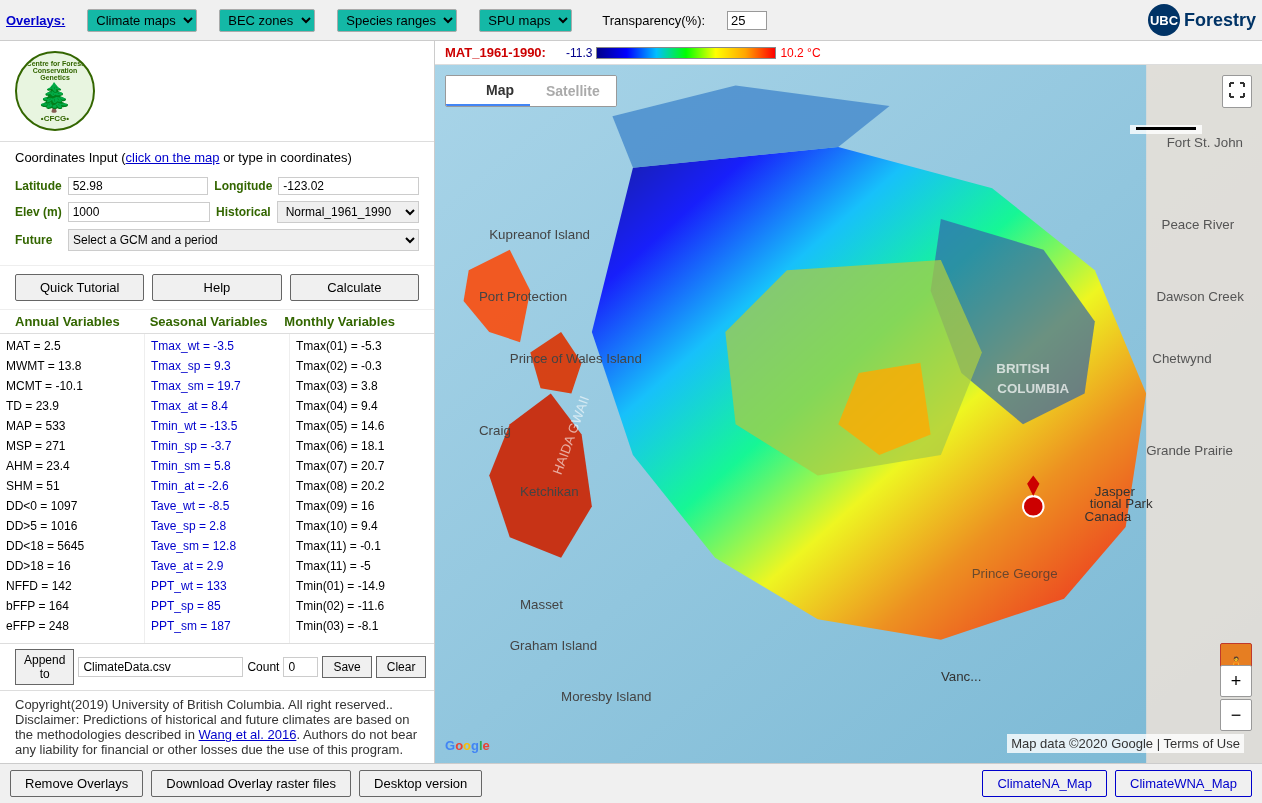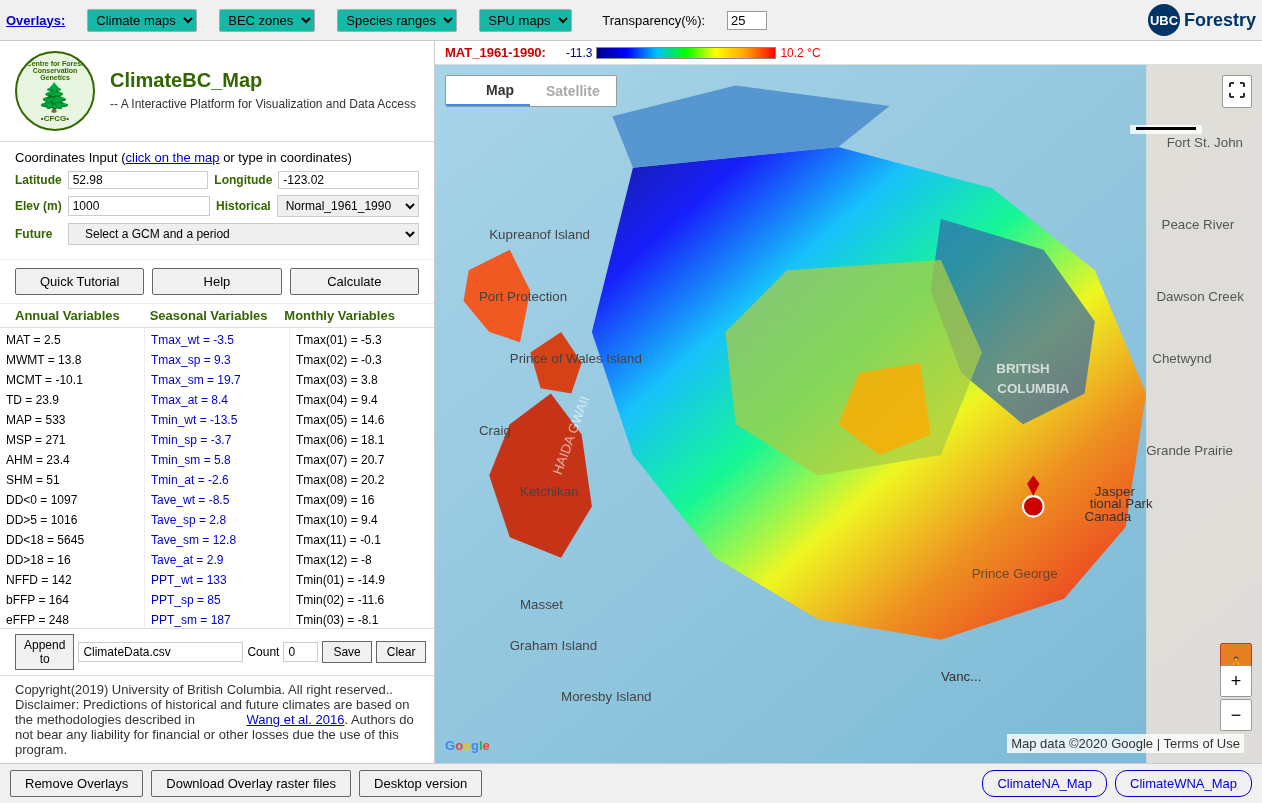"ClimateBC_Map" div.app-title { html: <div> <h1>ClimateBC_Map</h1> <p>-- A Interactive Platform for Visualization and Data Access</p> </div> -> none }
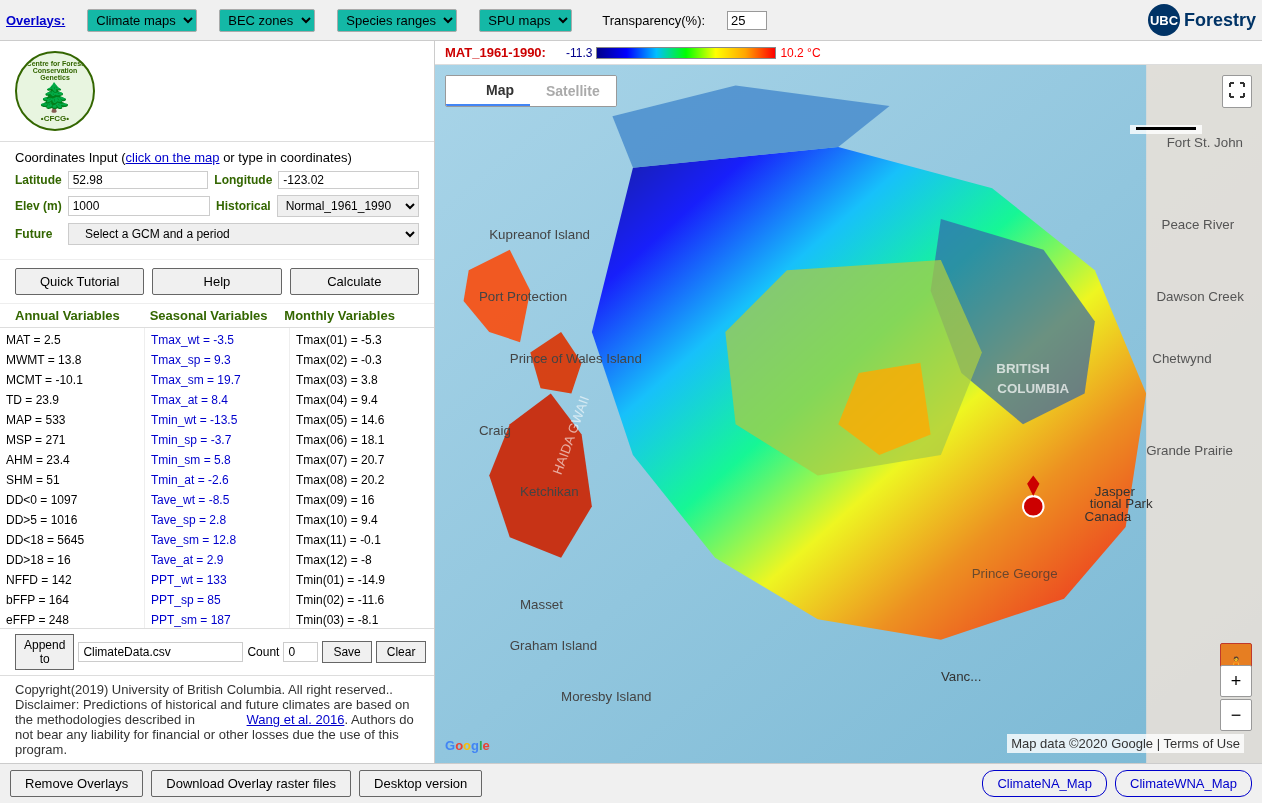"Coordinates Input (click on the" .coords-title { margin-bottom: 6px -> 12px }
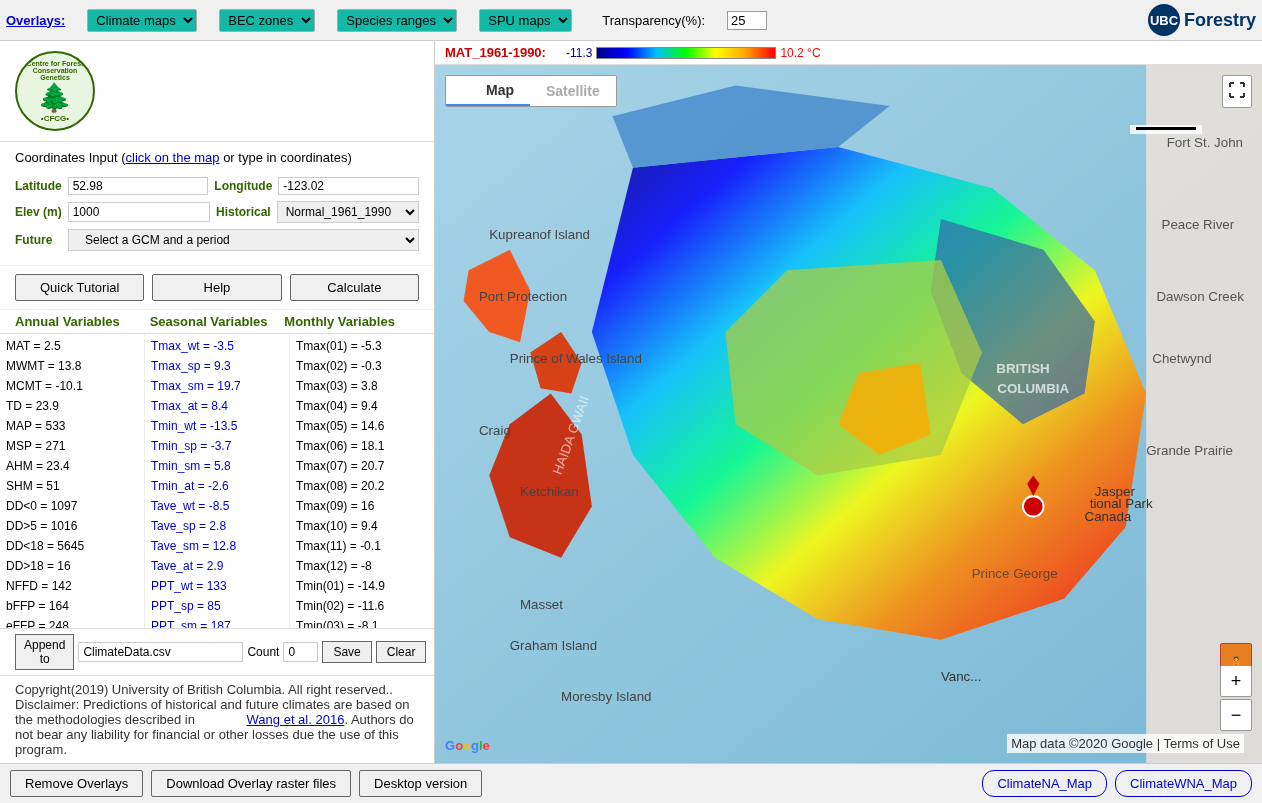"Select a GCM and a" .future-select { padding: 2px 12px -> 2px 0 }
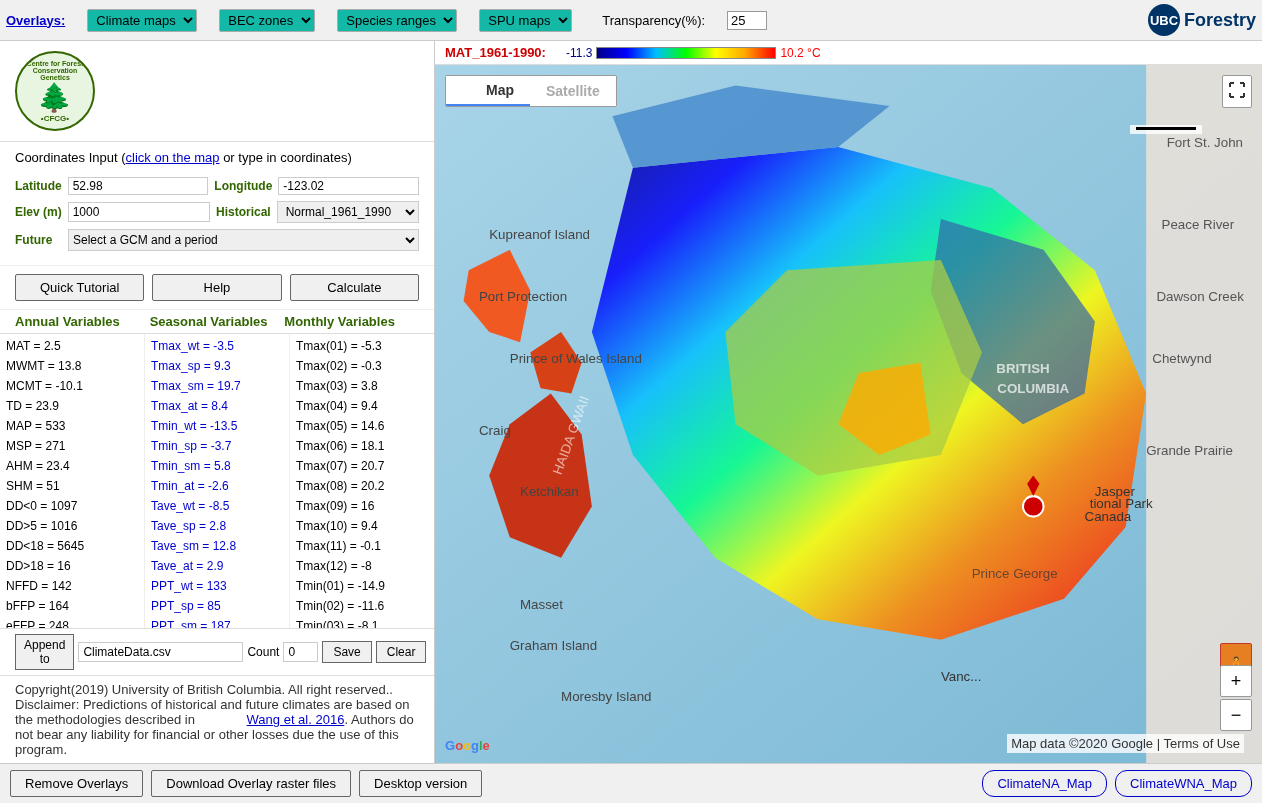"Tmax(12) = -8" div.var-item { text: 12) = -8 -> 11) = -5 }
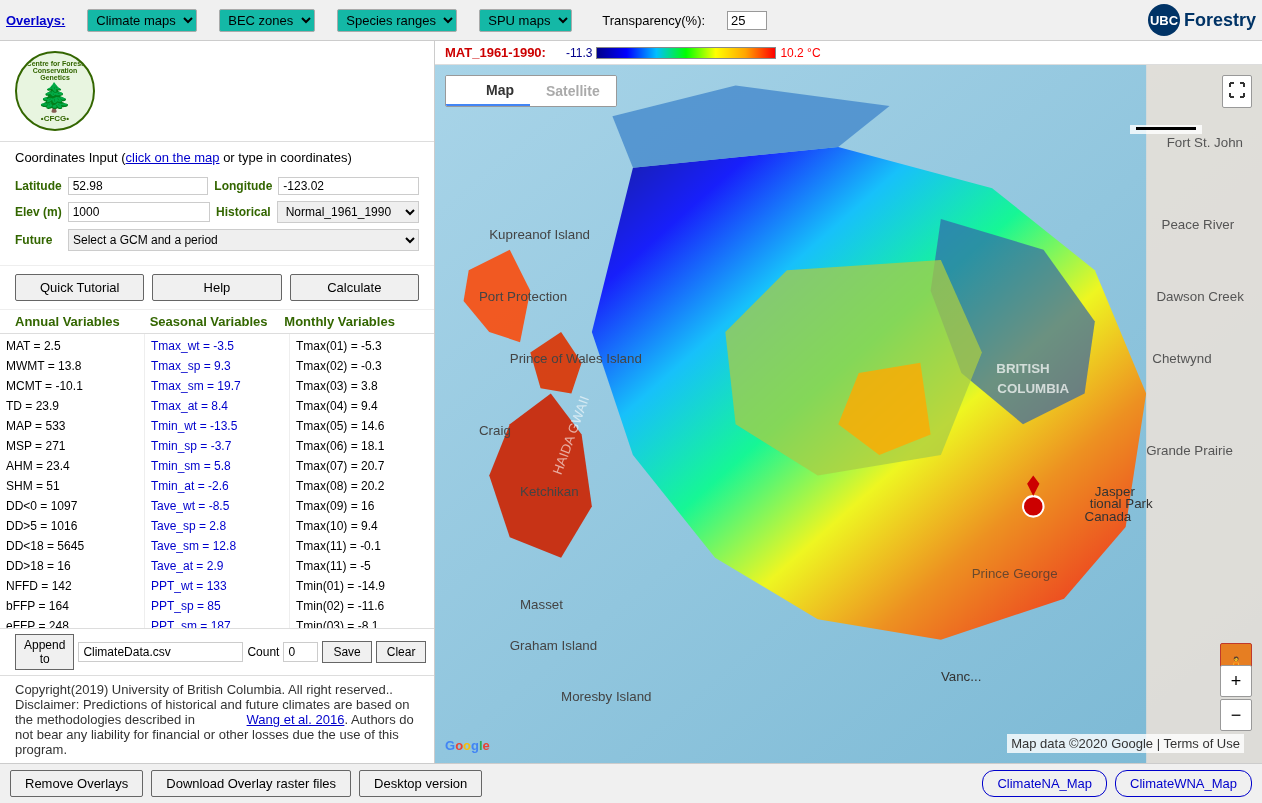"Wang et al. 2016" .copyright-section a { margin-left: 48px -> none }
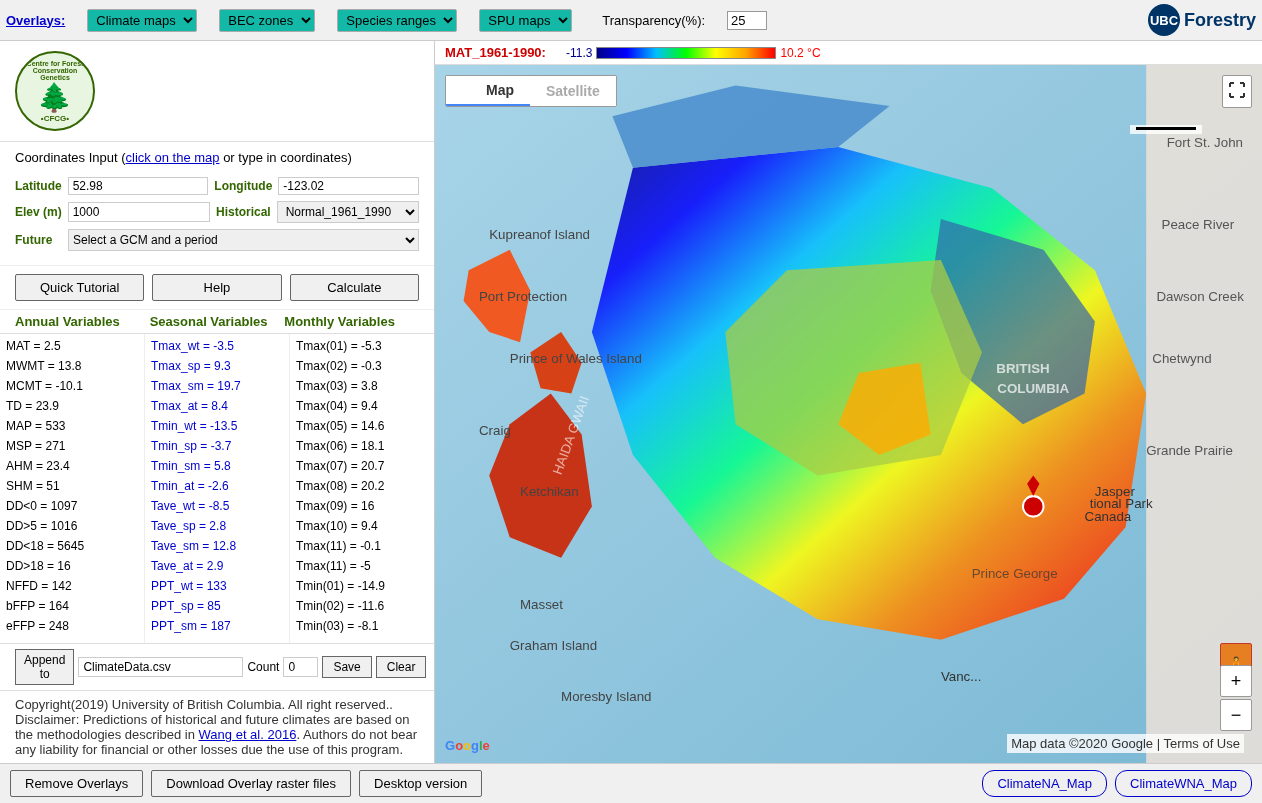"ClimateNA_Map" .bottom-link-btn { border-radius: 12px -> 2px }
